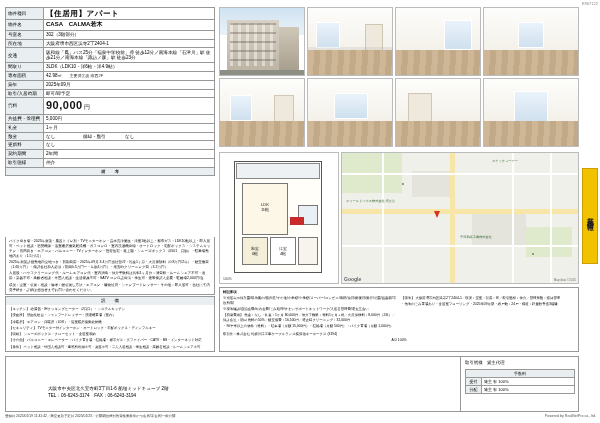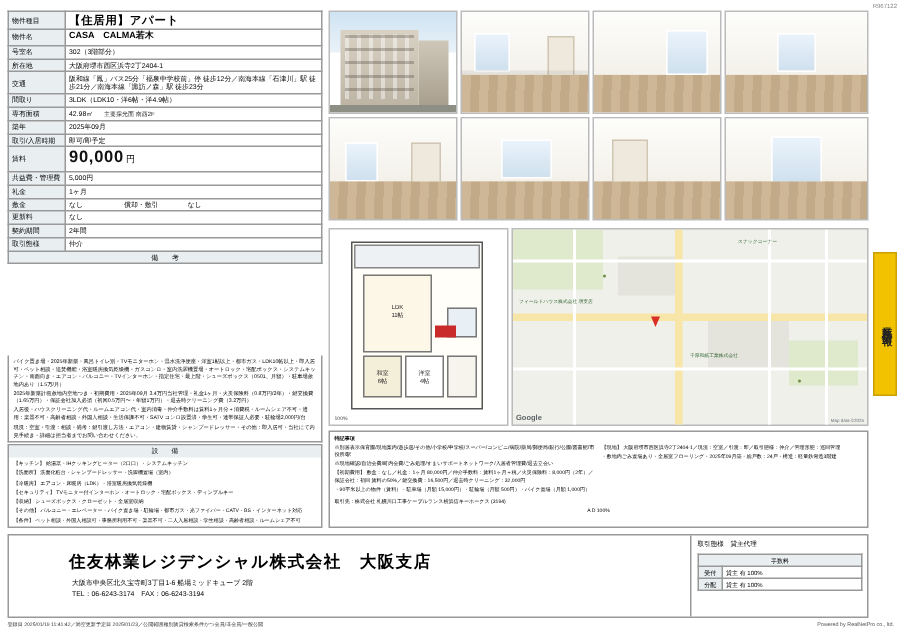"住友林業レジデンシャル株式会社 大阪支店" div.fcompany { html: <div>住友林業レジデンシャル株式会社 大阪支店</div> -> none }
